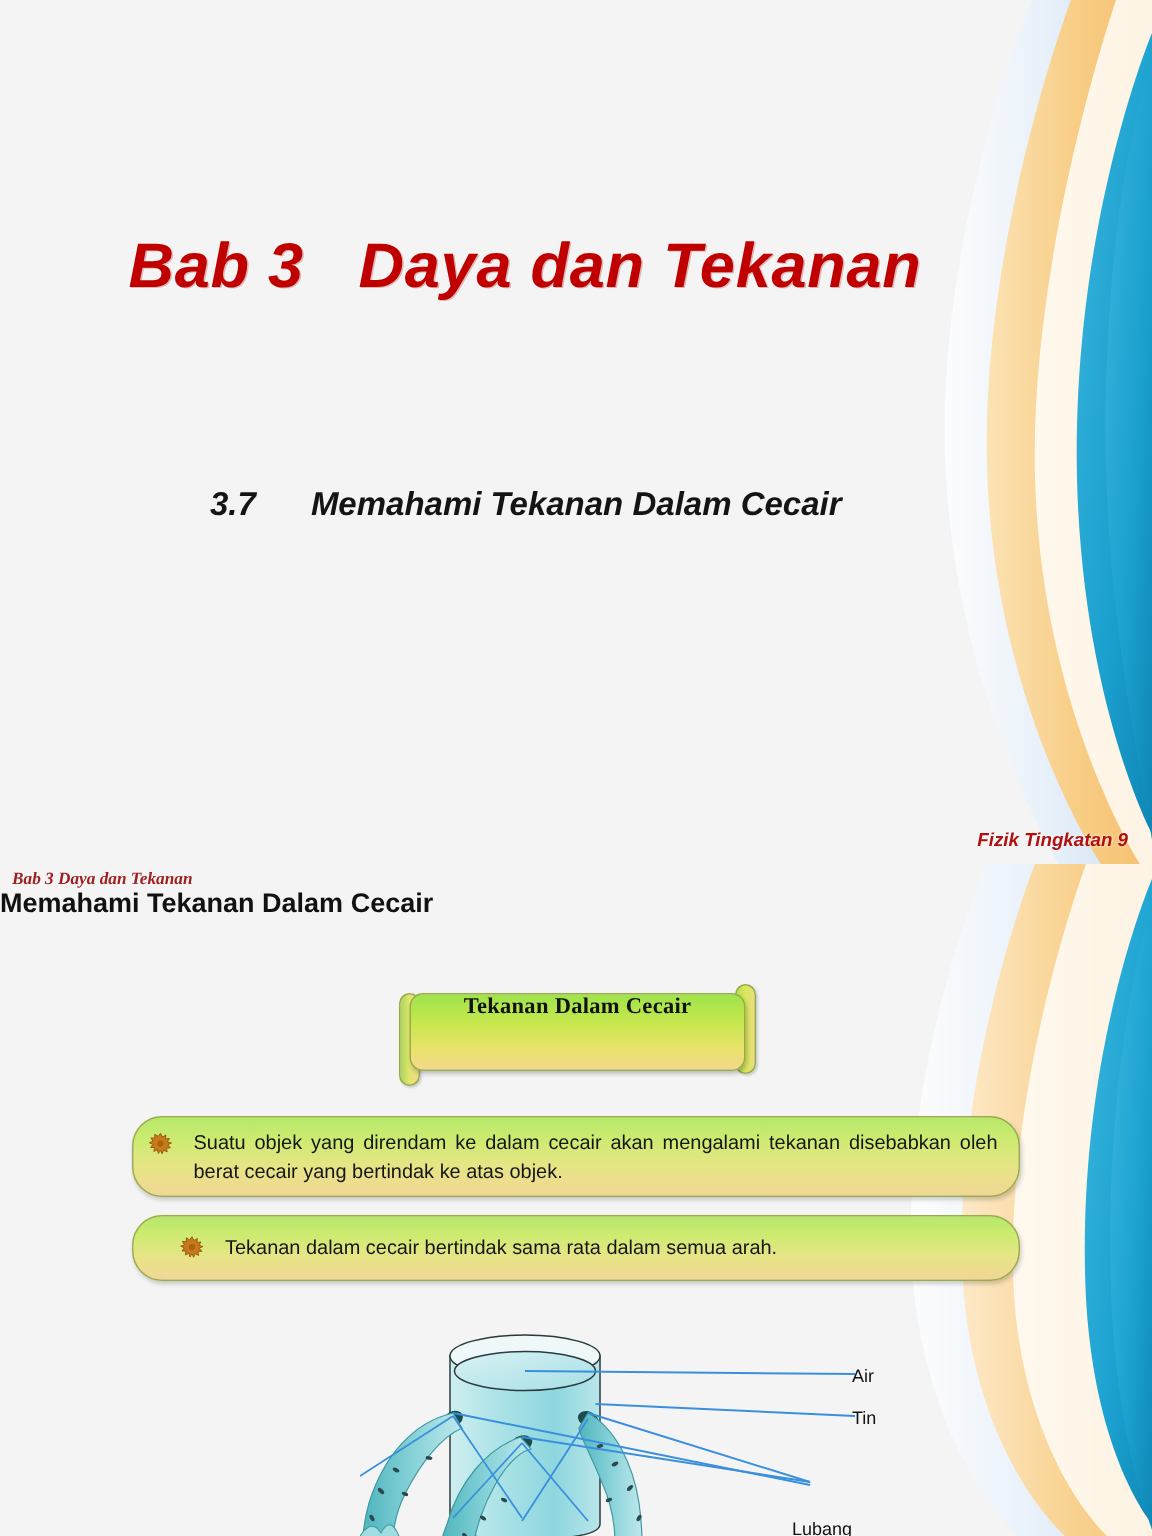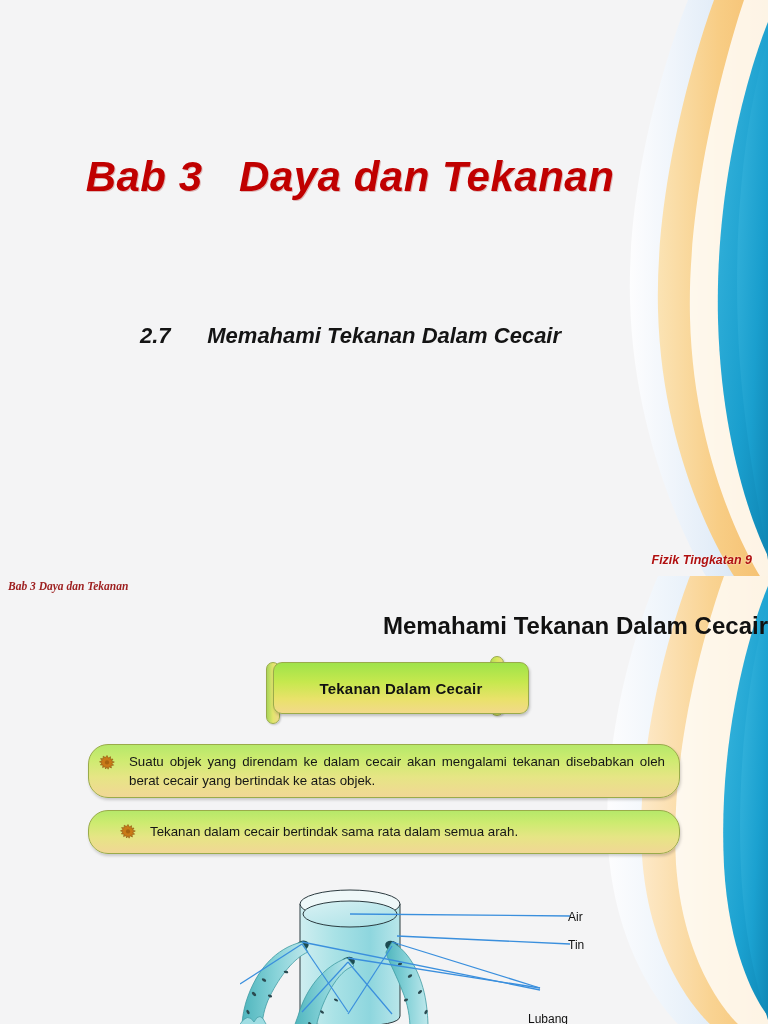"2.7 Memahami Tekanan Dalam Cecair" div.subtitle1 { text: 2.7 -> 3.7 }
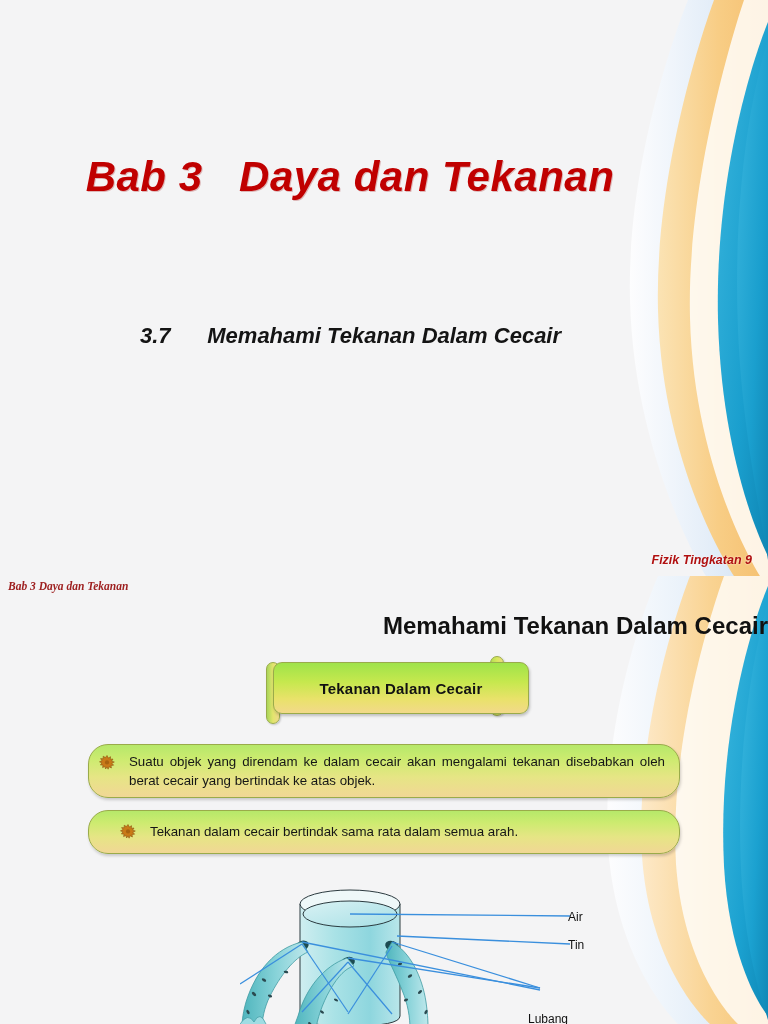"Memahami Tekanan Dalam Cecair" .title2 { font-size: 24px -> 18px; text-align: right -> left; top: 612px -> 592px }
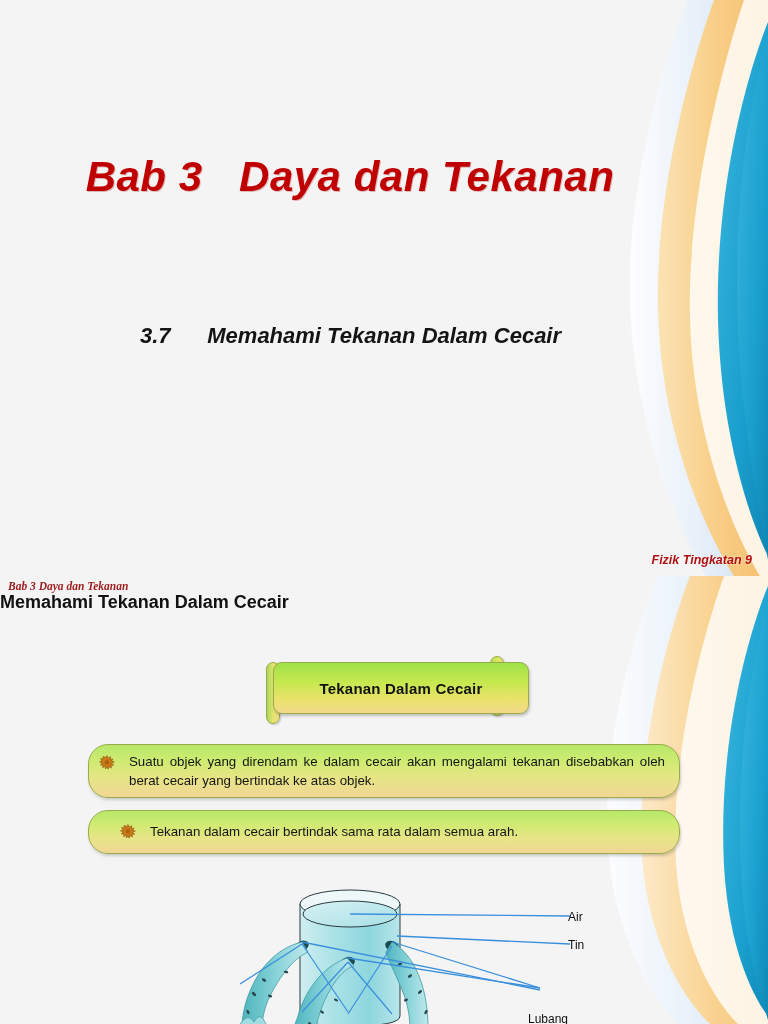"Tekanan Dalam Cecair" .scroll-body { align-items: center -> flex-start; font-family: none -> Liberation Serif, serif; width: 256px -> 224px }
